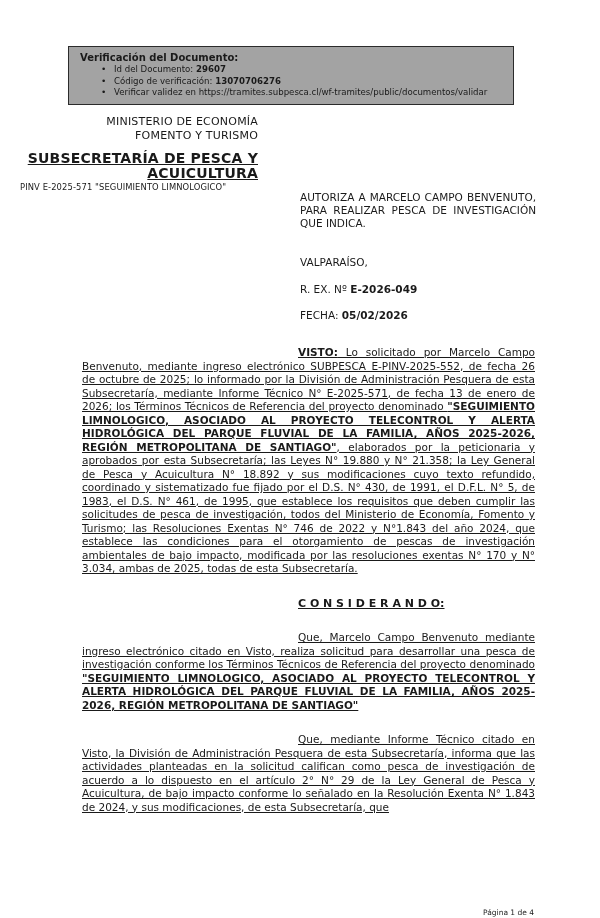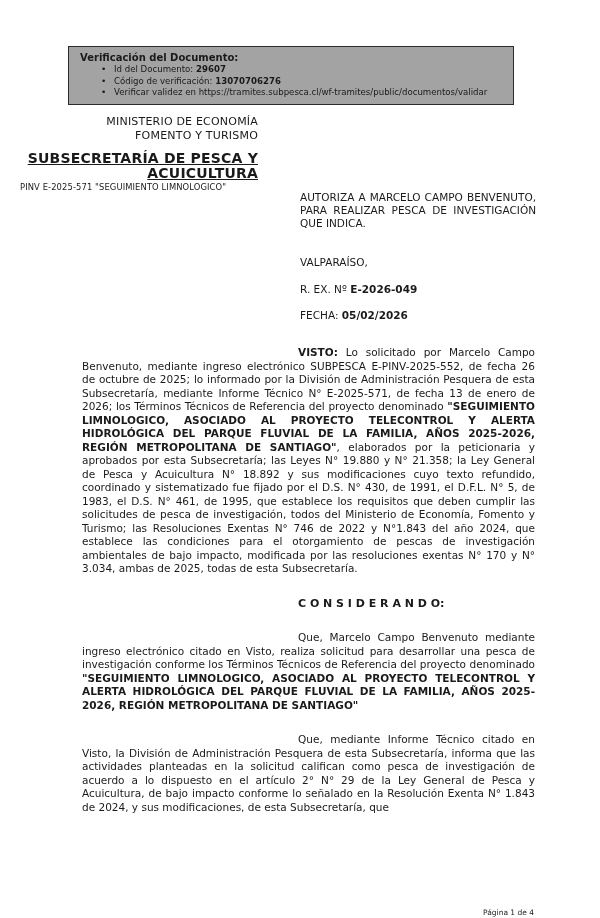"VISTO: Lo solicitado por Marcelo" .body-text { text-decoration: none -> underline }
